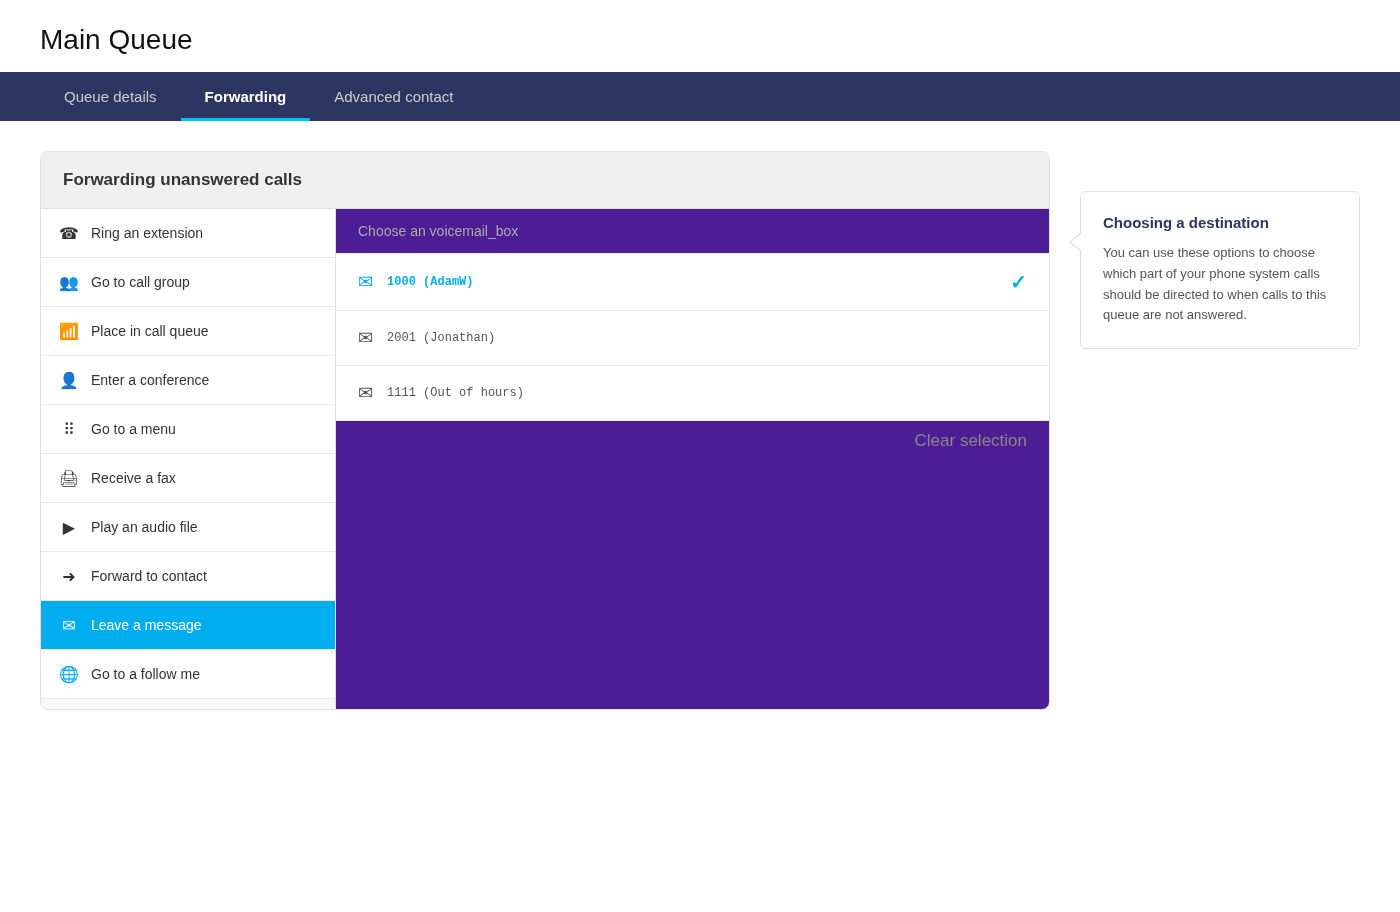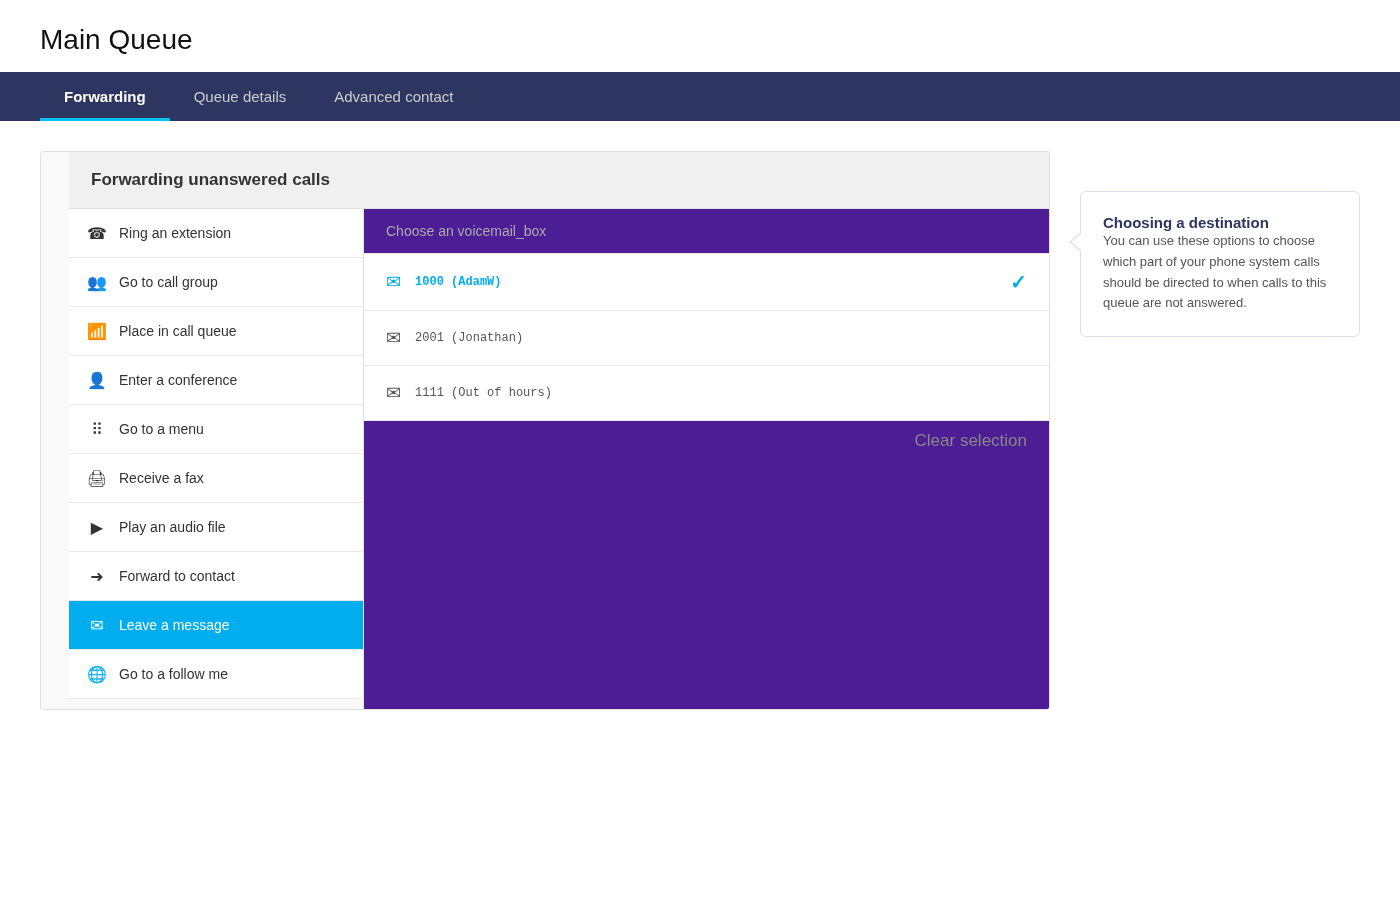"Forwarding" a.nav-item { order: before "Queue details" -> after "Queue details" }
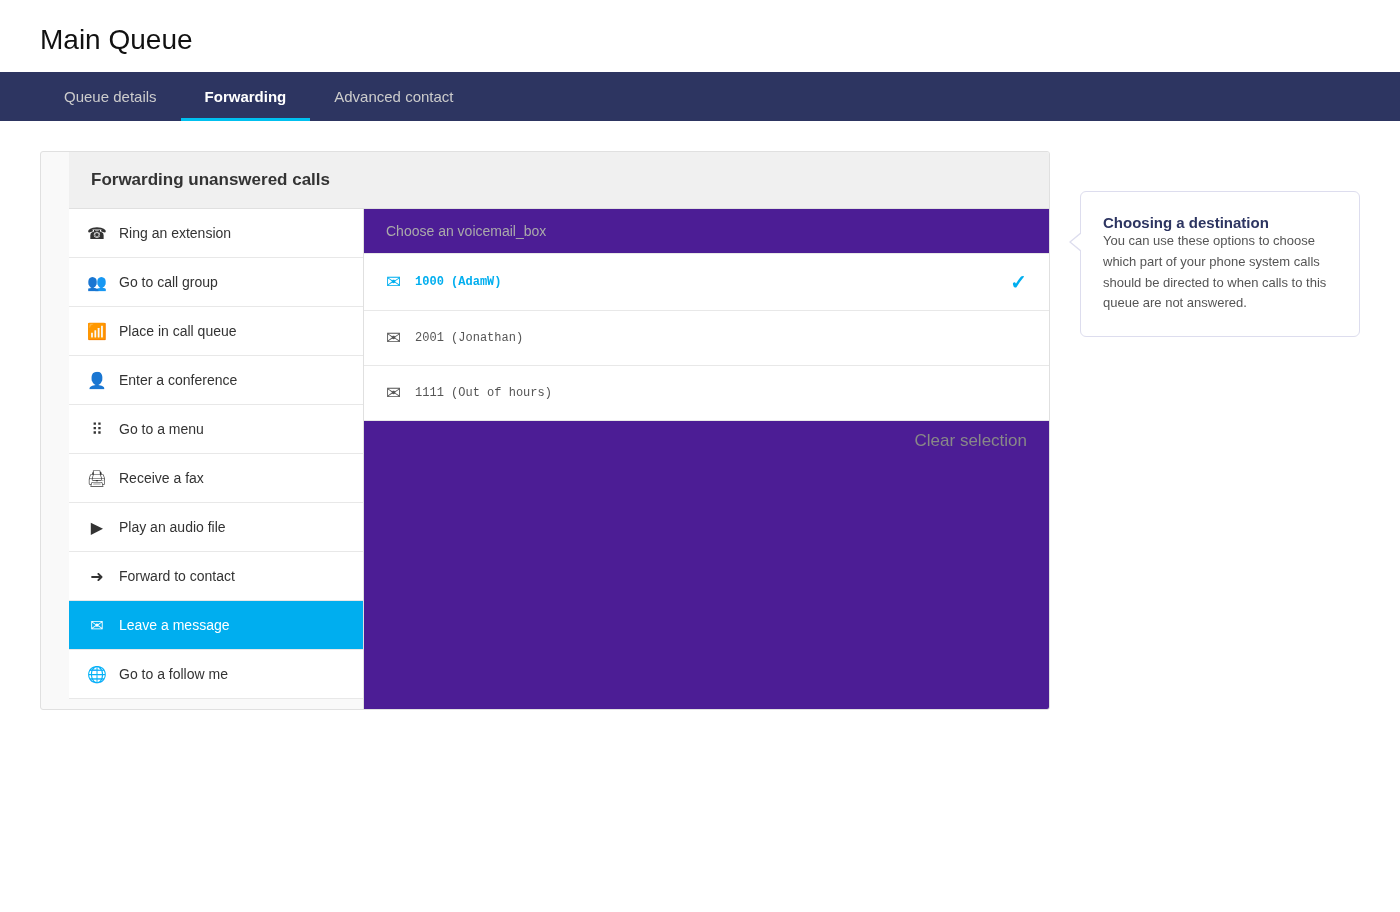"Forwarding unanswered calls" .panel { border-radius: 3px -> 8px; padding-left: 28px -> none }
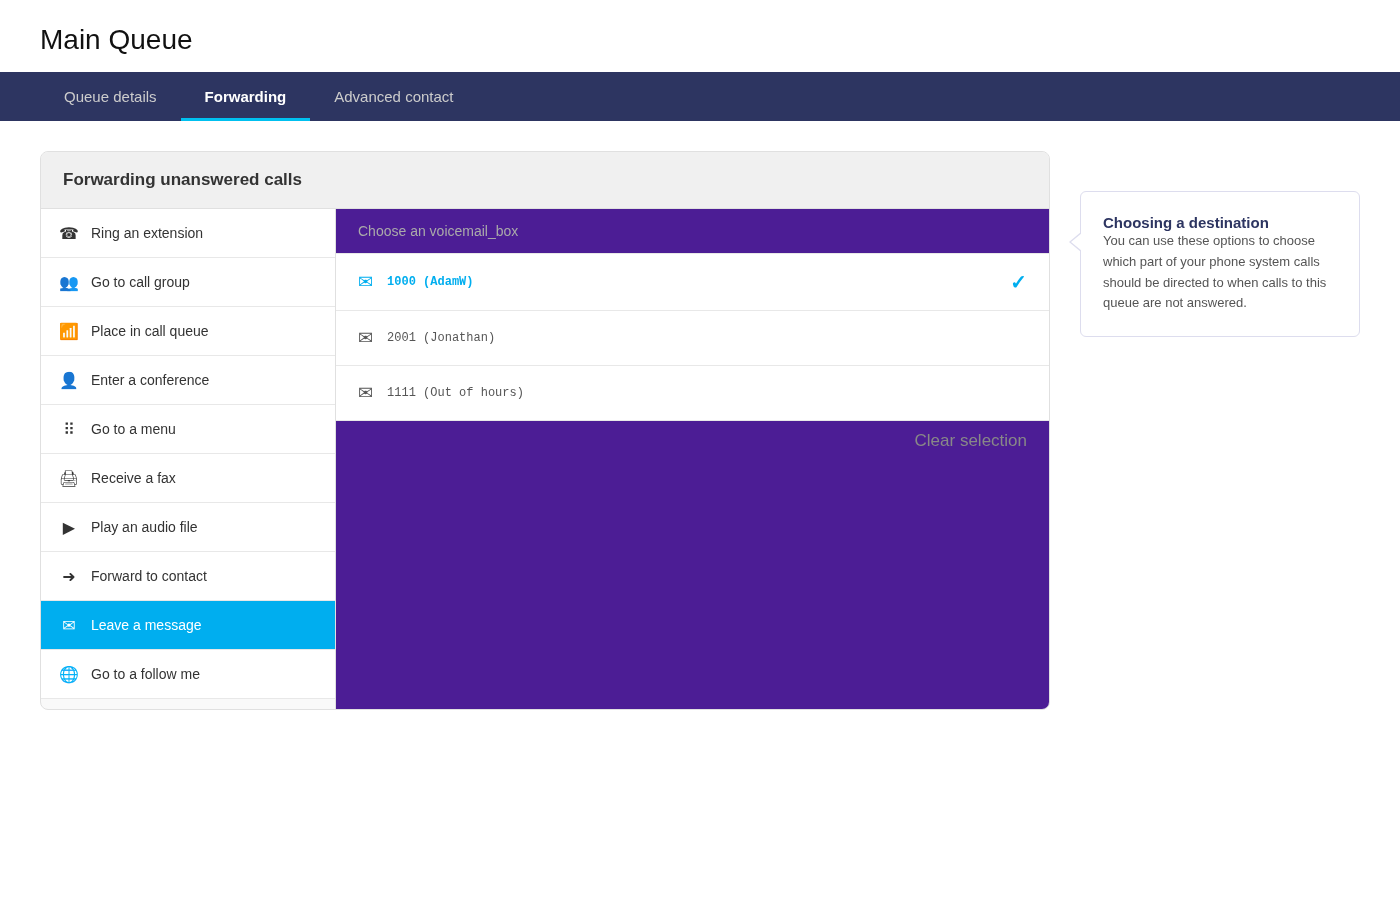"Choosing a destination" .info-box h3 { margin-bottom: 0 -> 12px }
